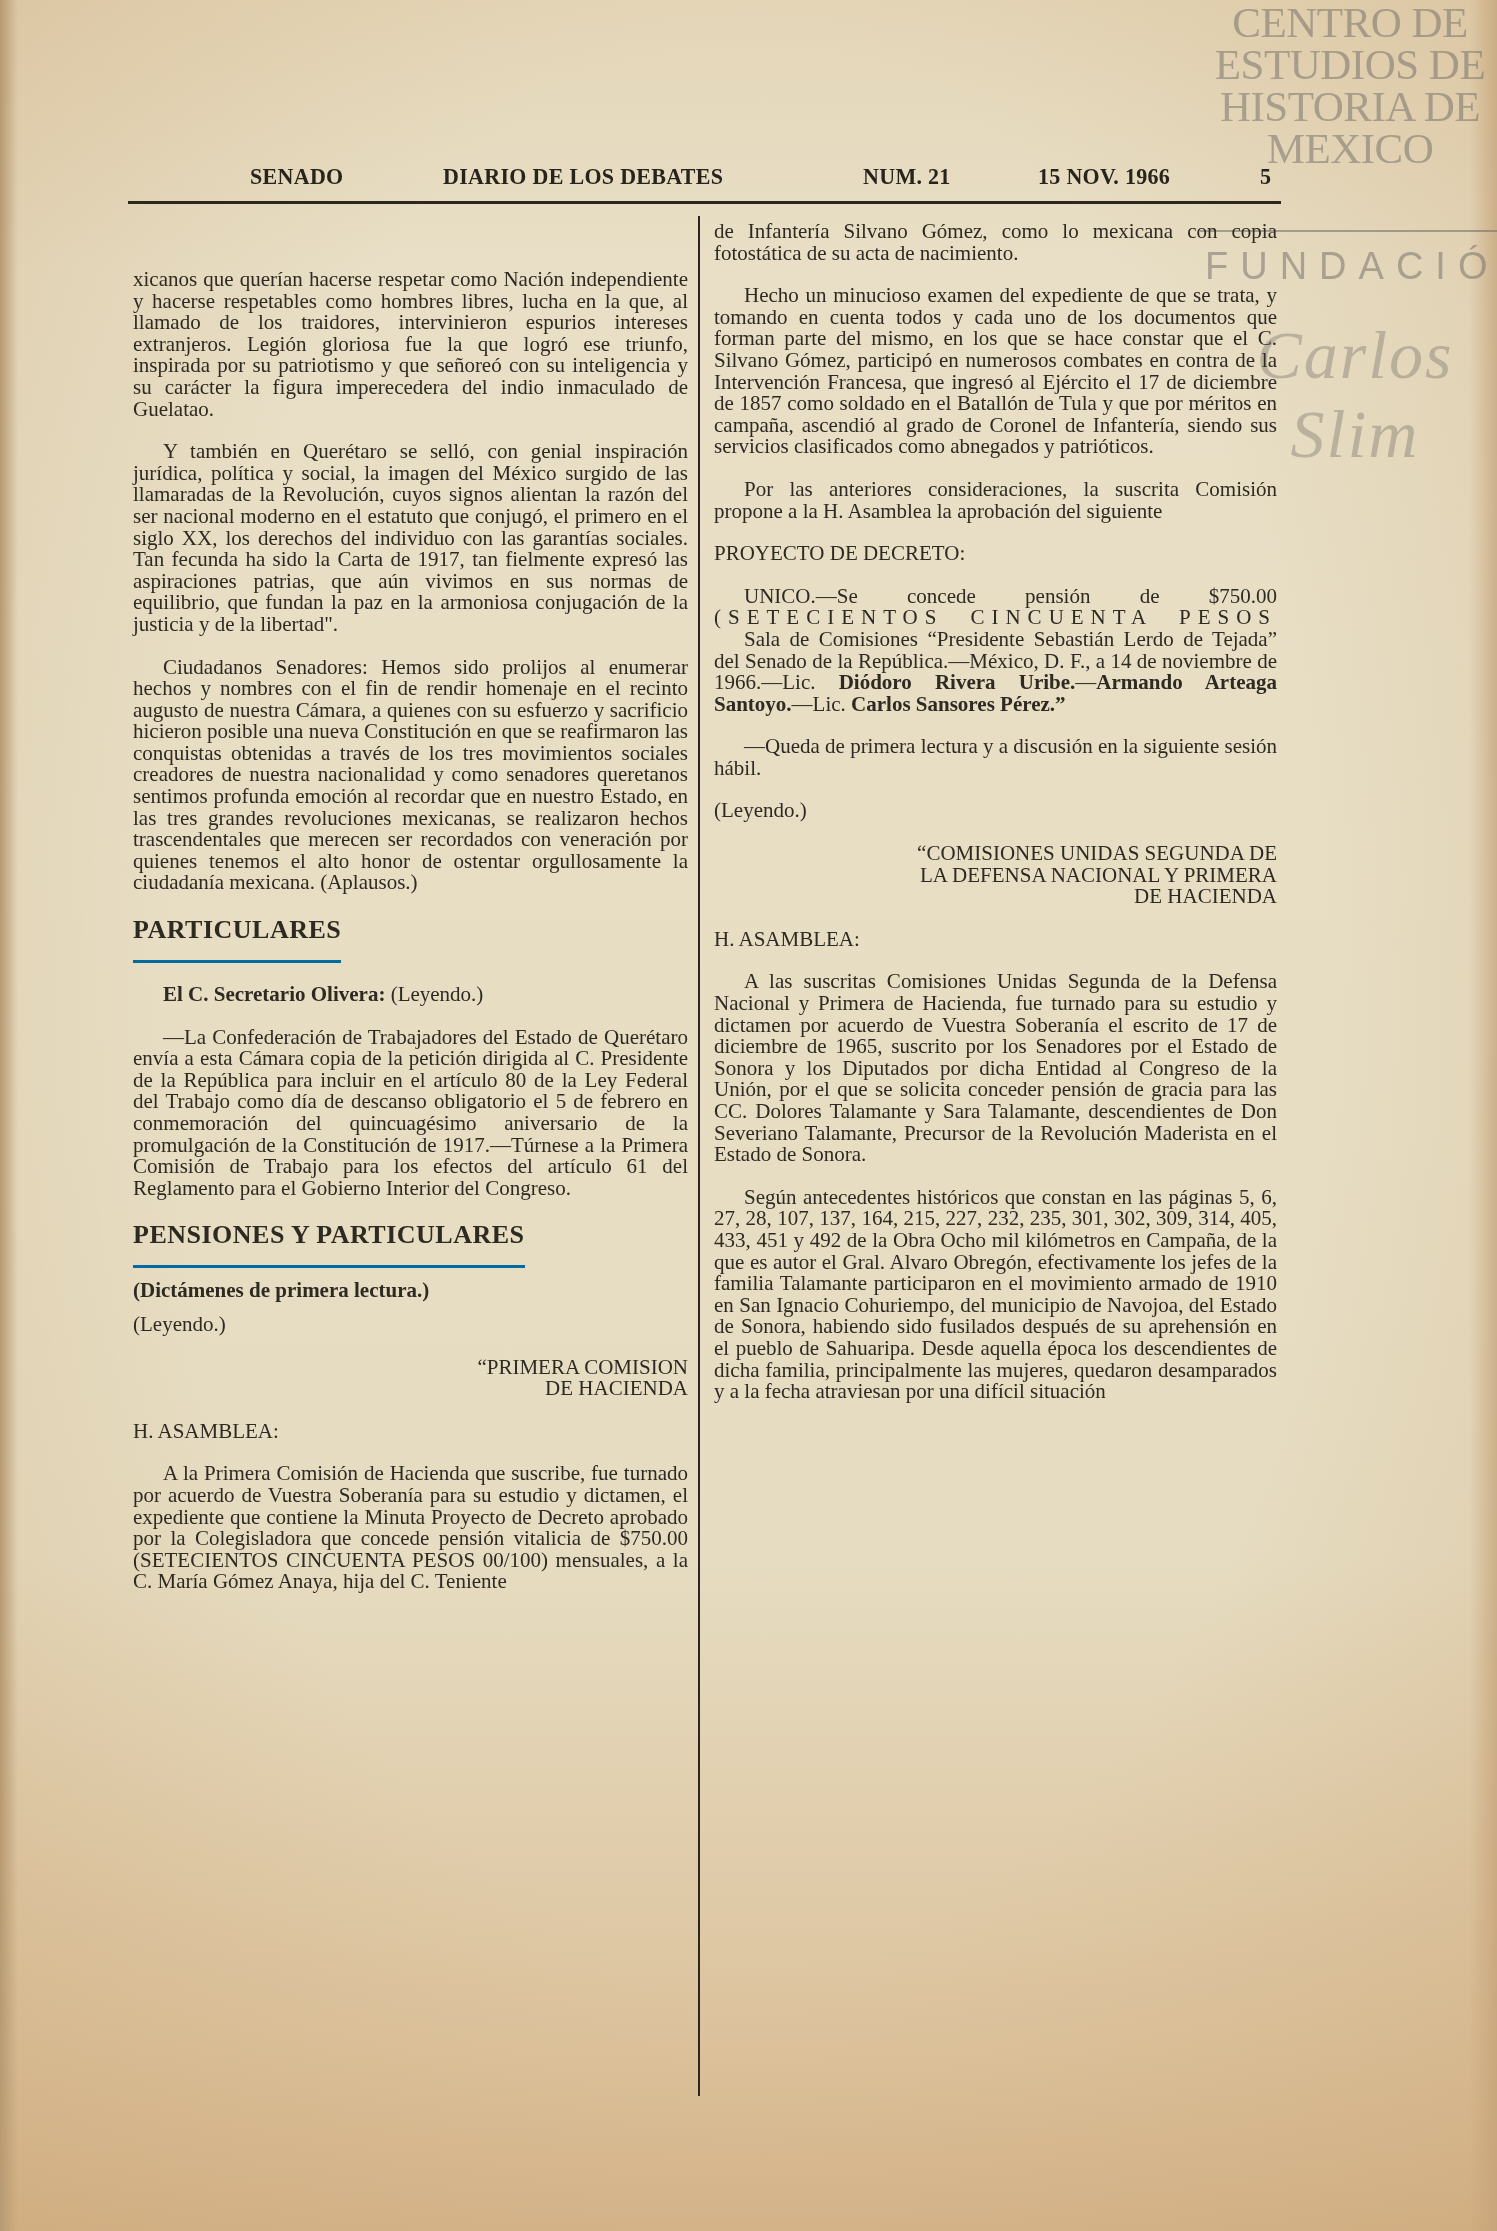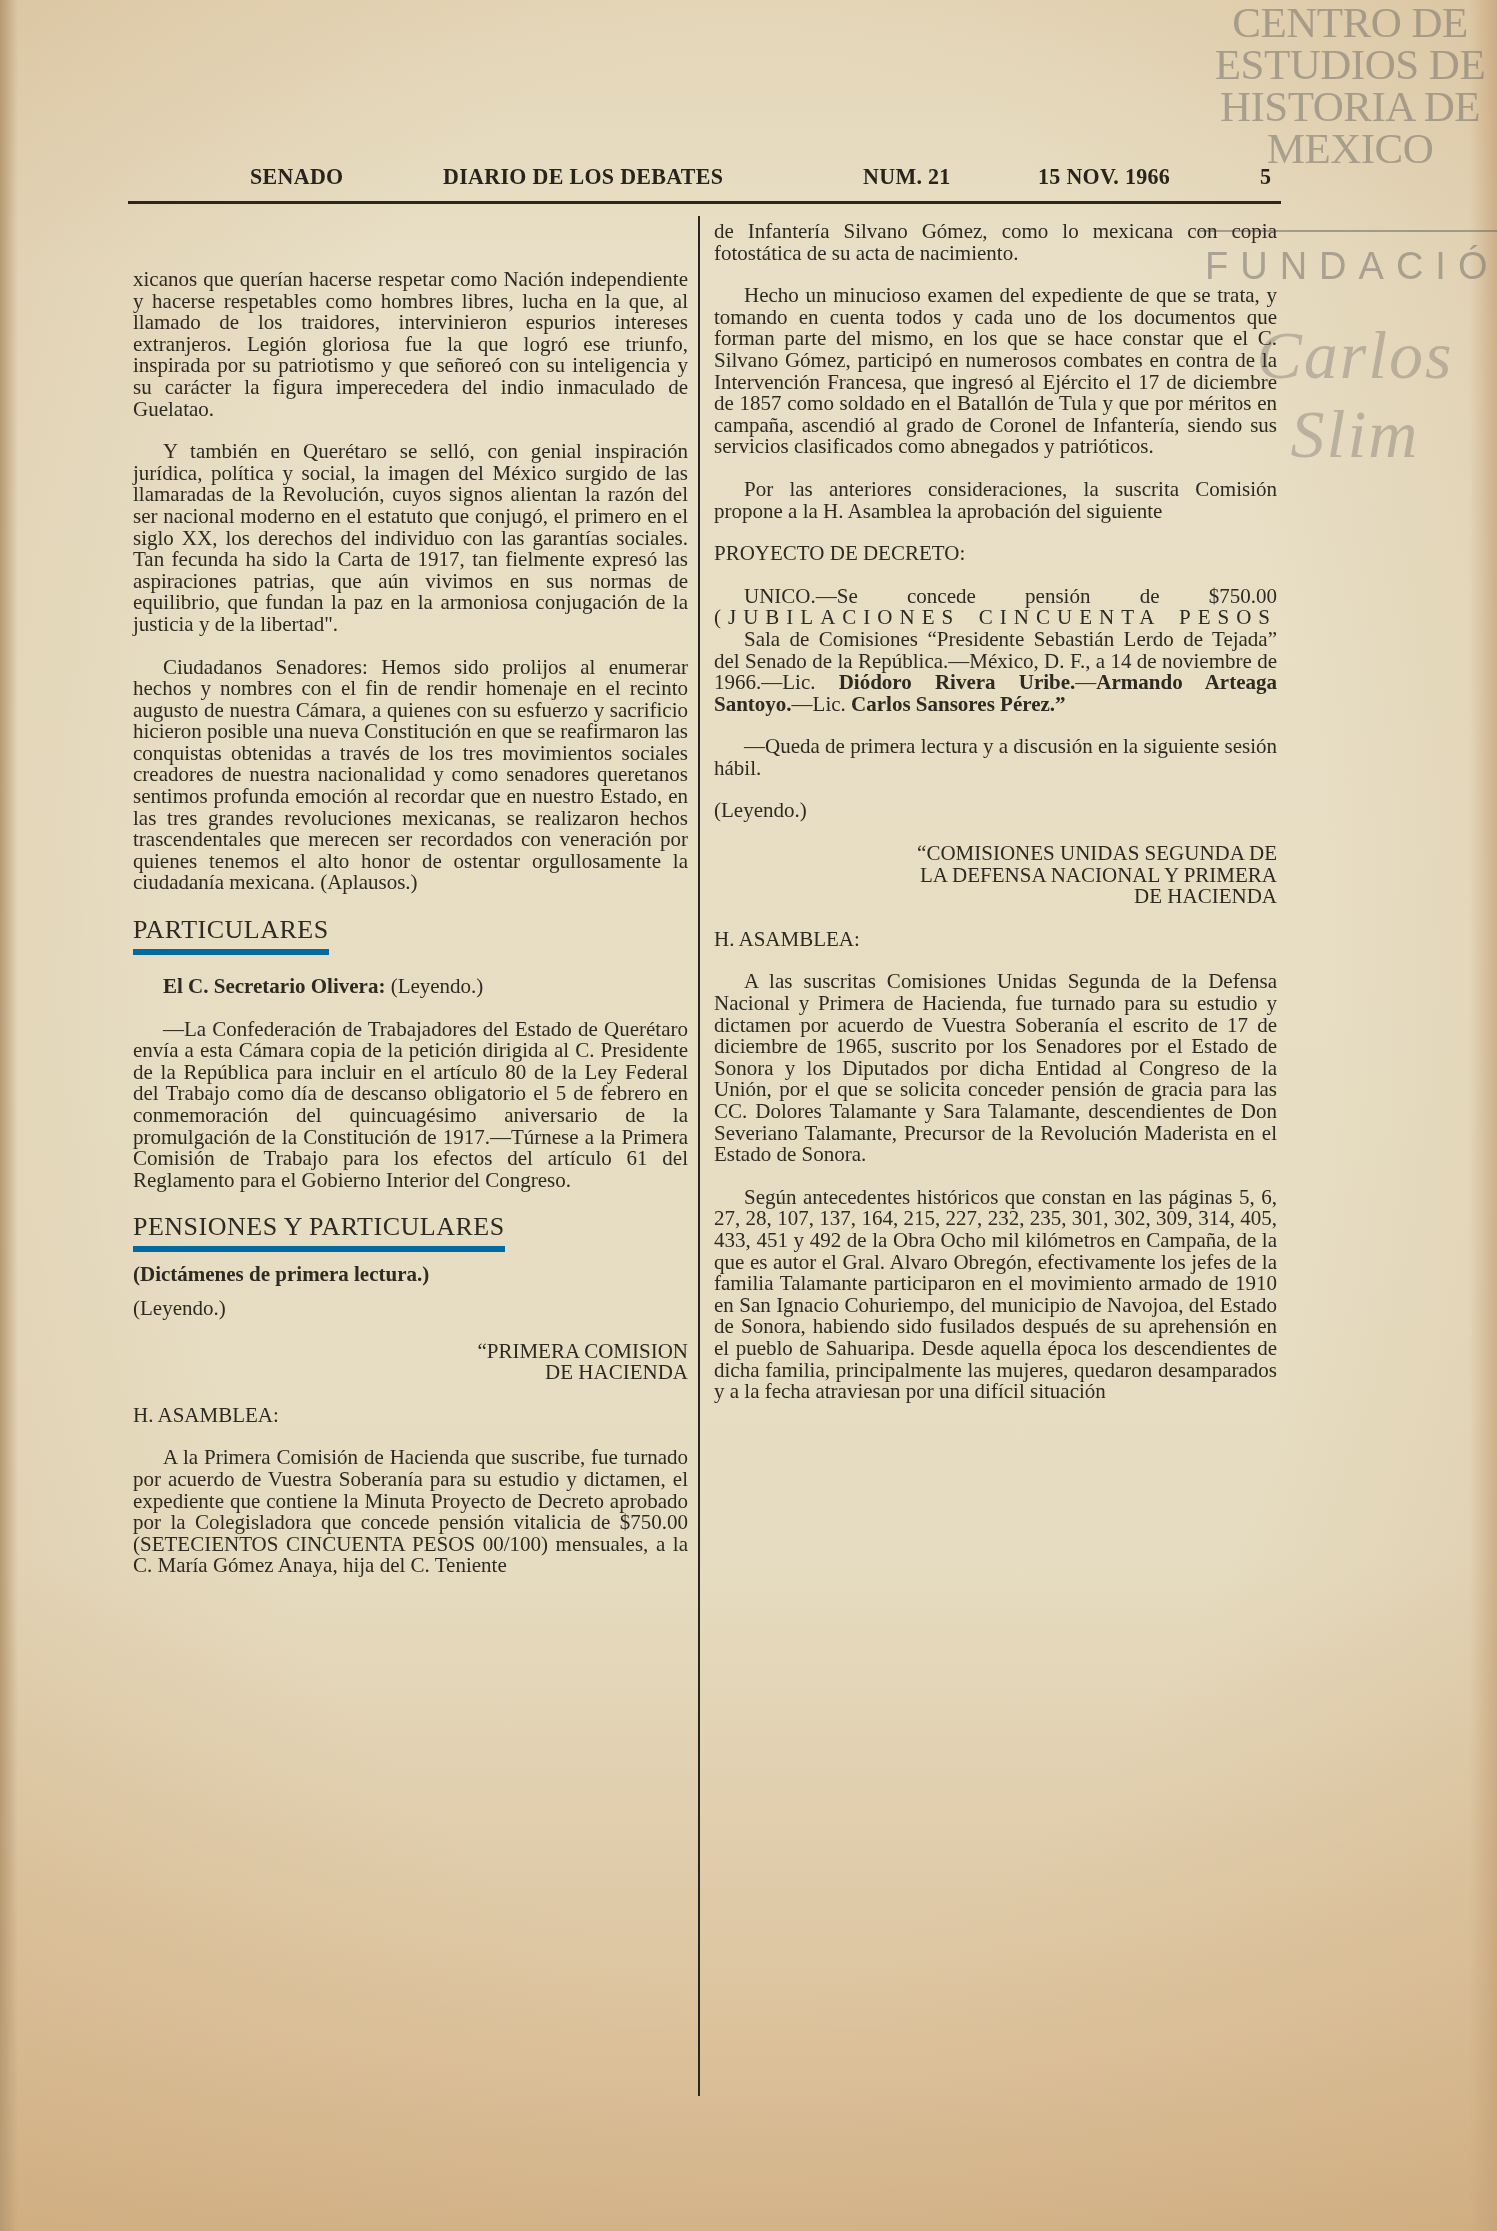"(JUBILACIONES CINCUENTA PESOS" p.spaced { text: JUBILACIONES -> SETECIENTOS }
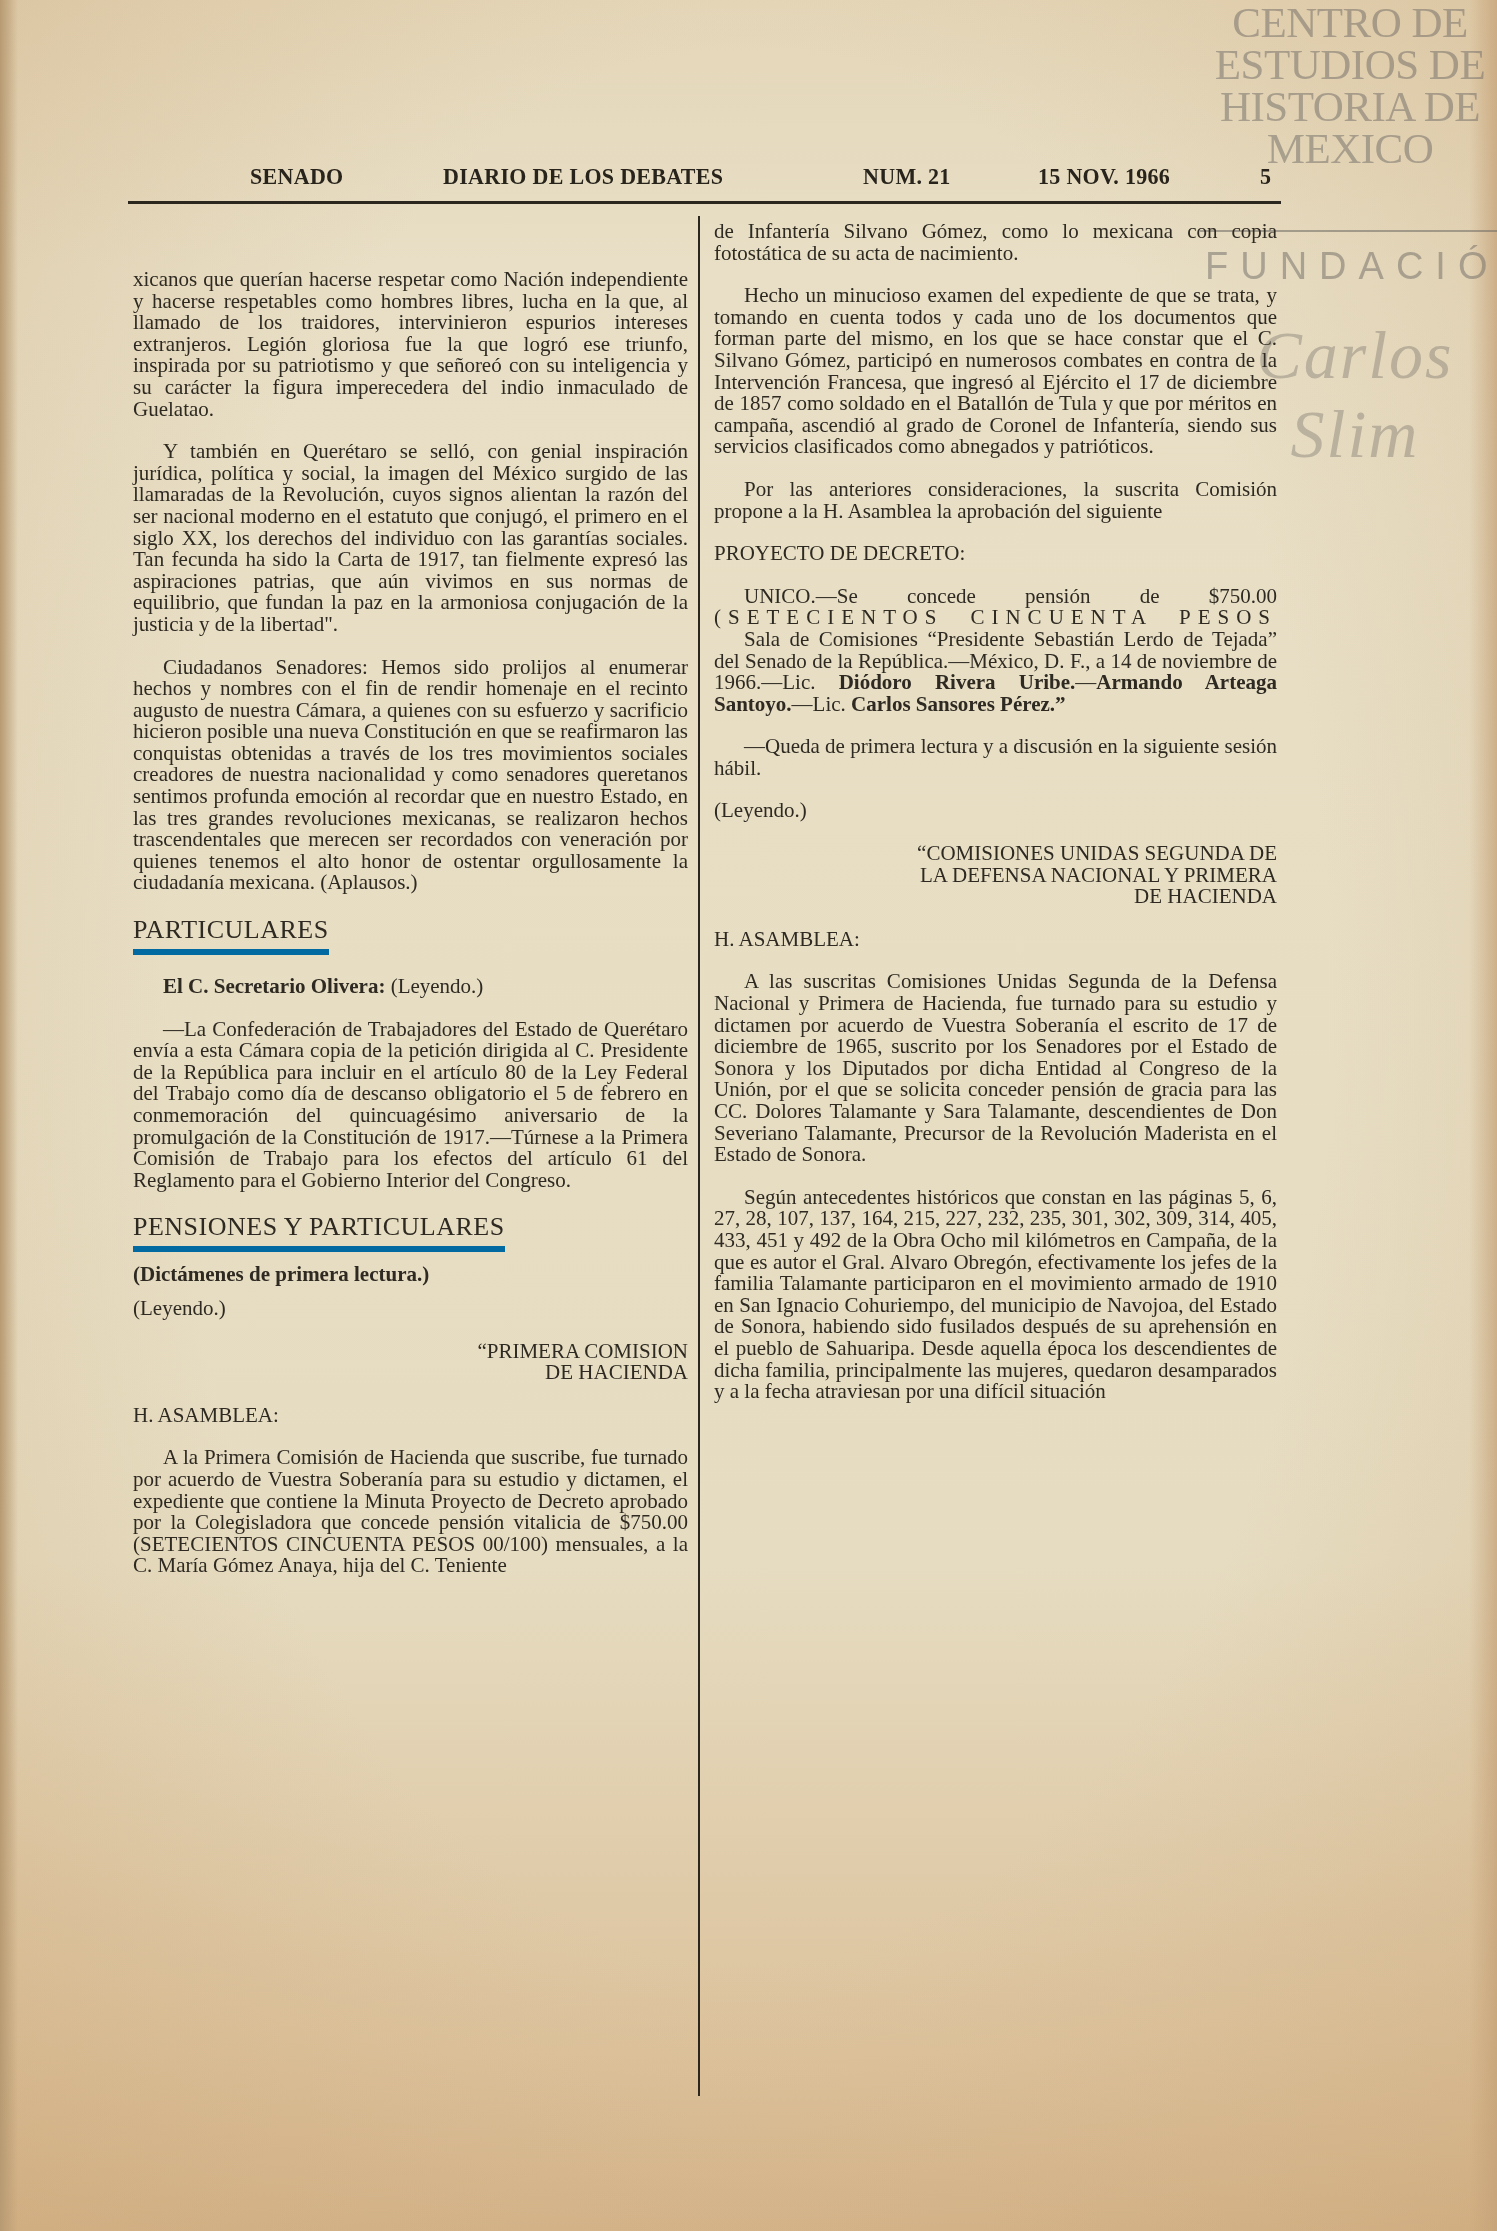"PARTICULARES" .section-title { border-bottom: 6px solid #0369a1 -> 3px solid #0369a1; font-weight: normal -> bold; padding-bottom: 4px -> 15px }
